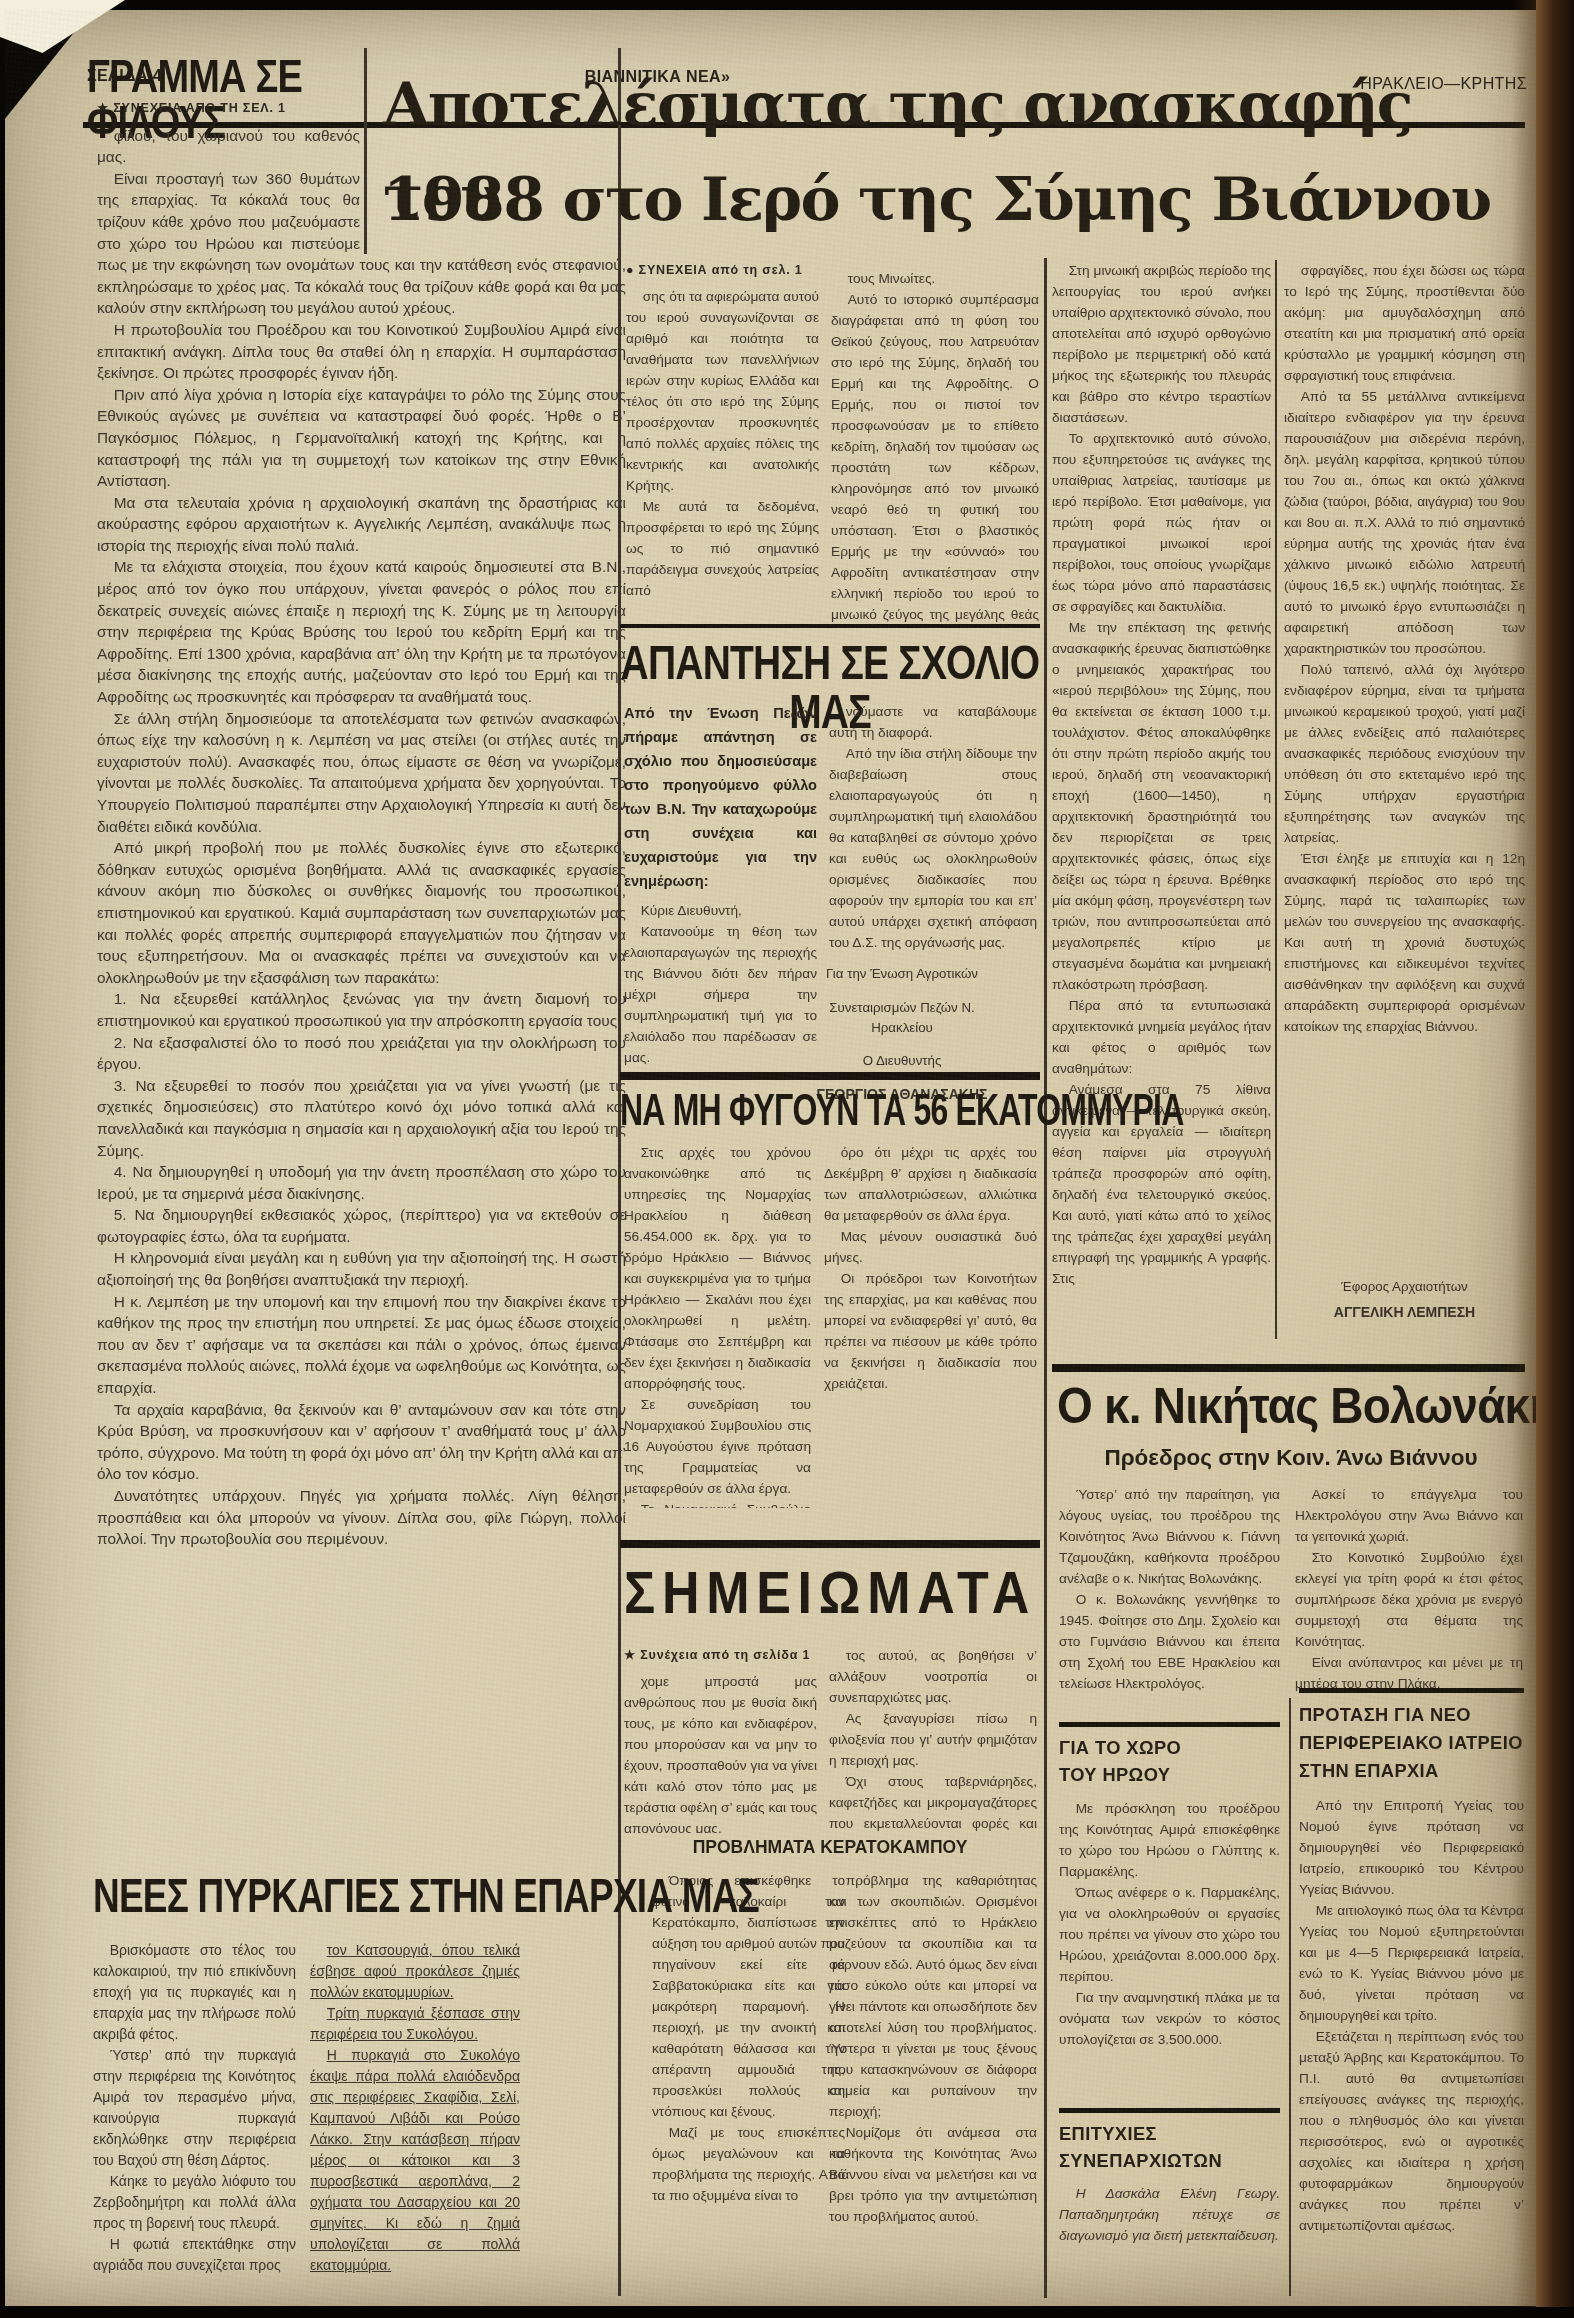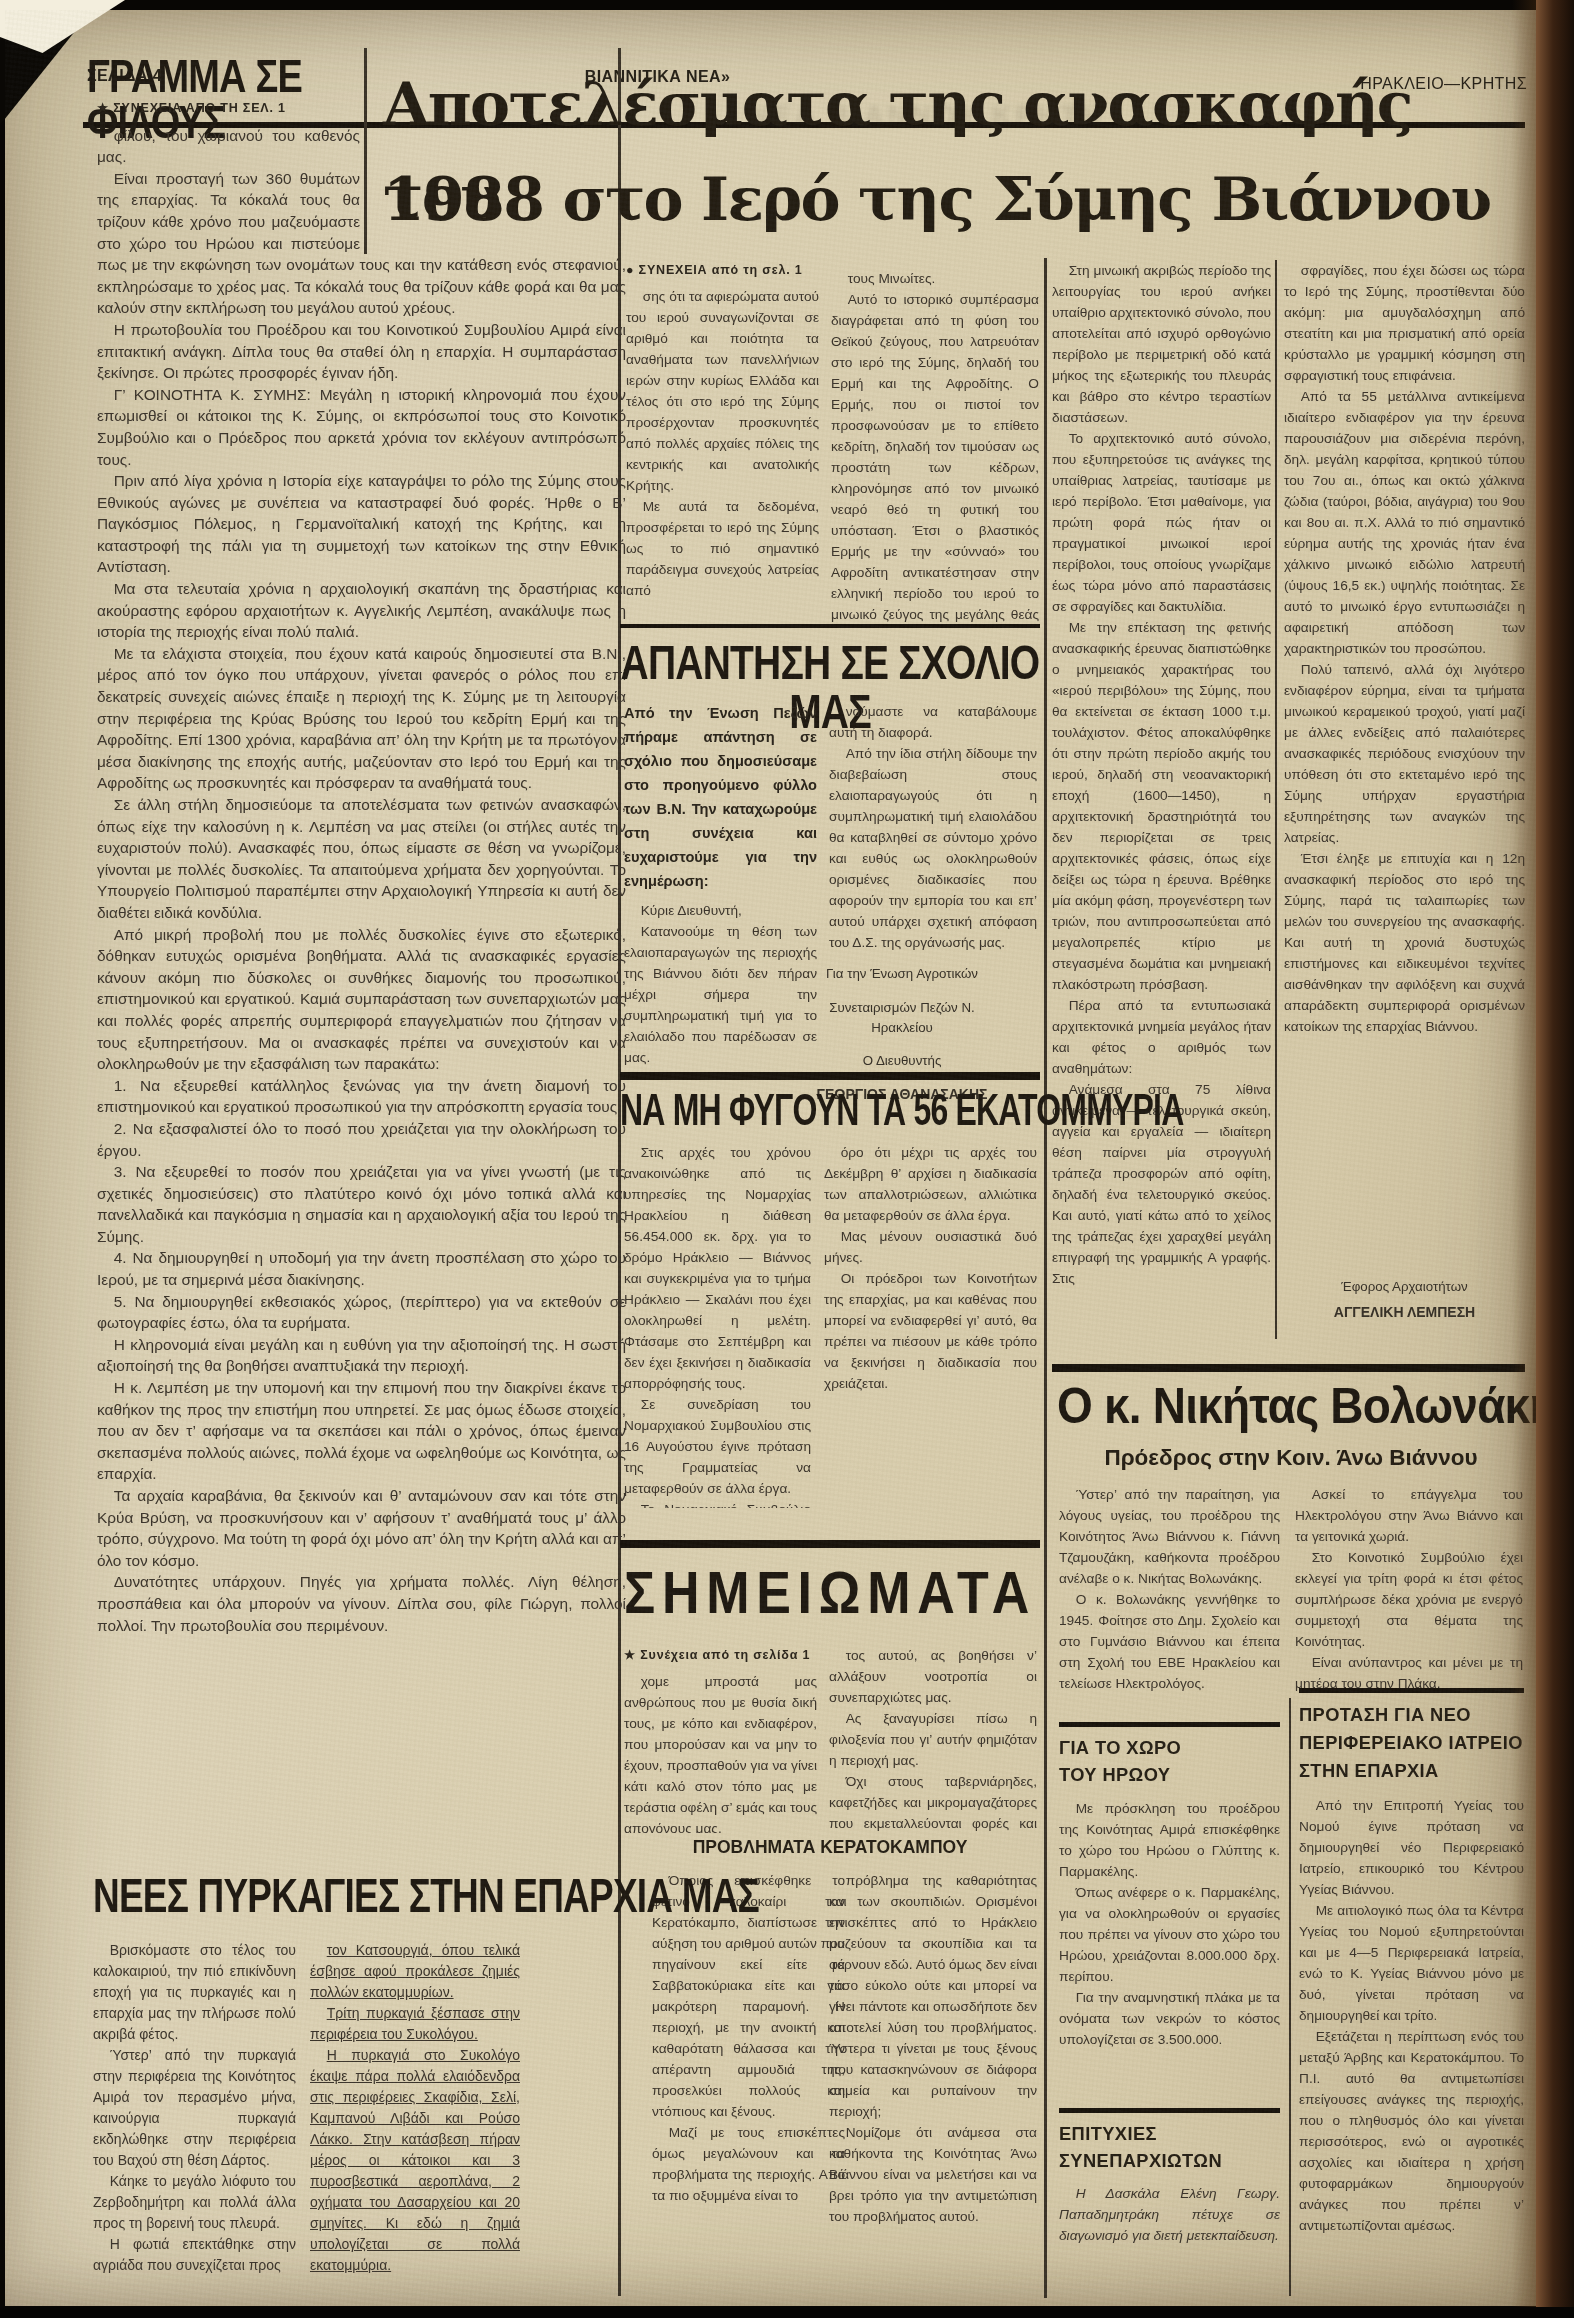"Γ’ ΚΟΙΝΟΤΗΤΑ Κ. ΣΥΜΗΣ: Μεγάλη" p { html: <p>Γ’ ΚΟΙΝΟΤΗΤΑ Κ. ΣΥΜΗΣ: Μεγάλη η ιστορική κληρονομιά που έχουν επωμισθεί οι κάτοικοι της Κ. Σύμης, οι εκπρόσωποί τους στο Κοινοτικό Συμβούλιο και ο Πρόεδρος που αρκετά χρόνια τον εκλέγουν αντιπρόσωπό τους.</p> -> none }
